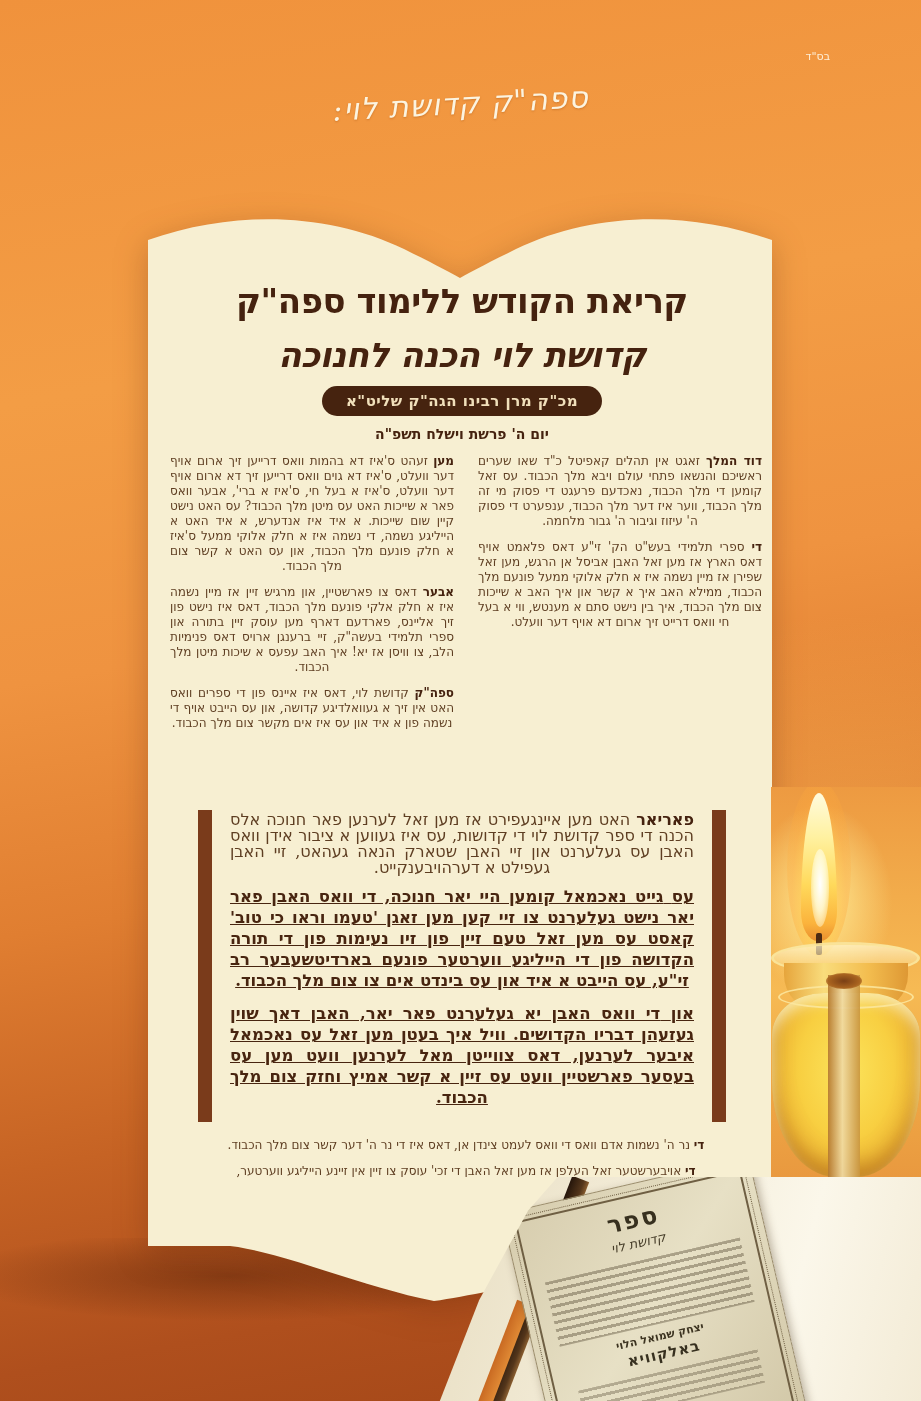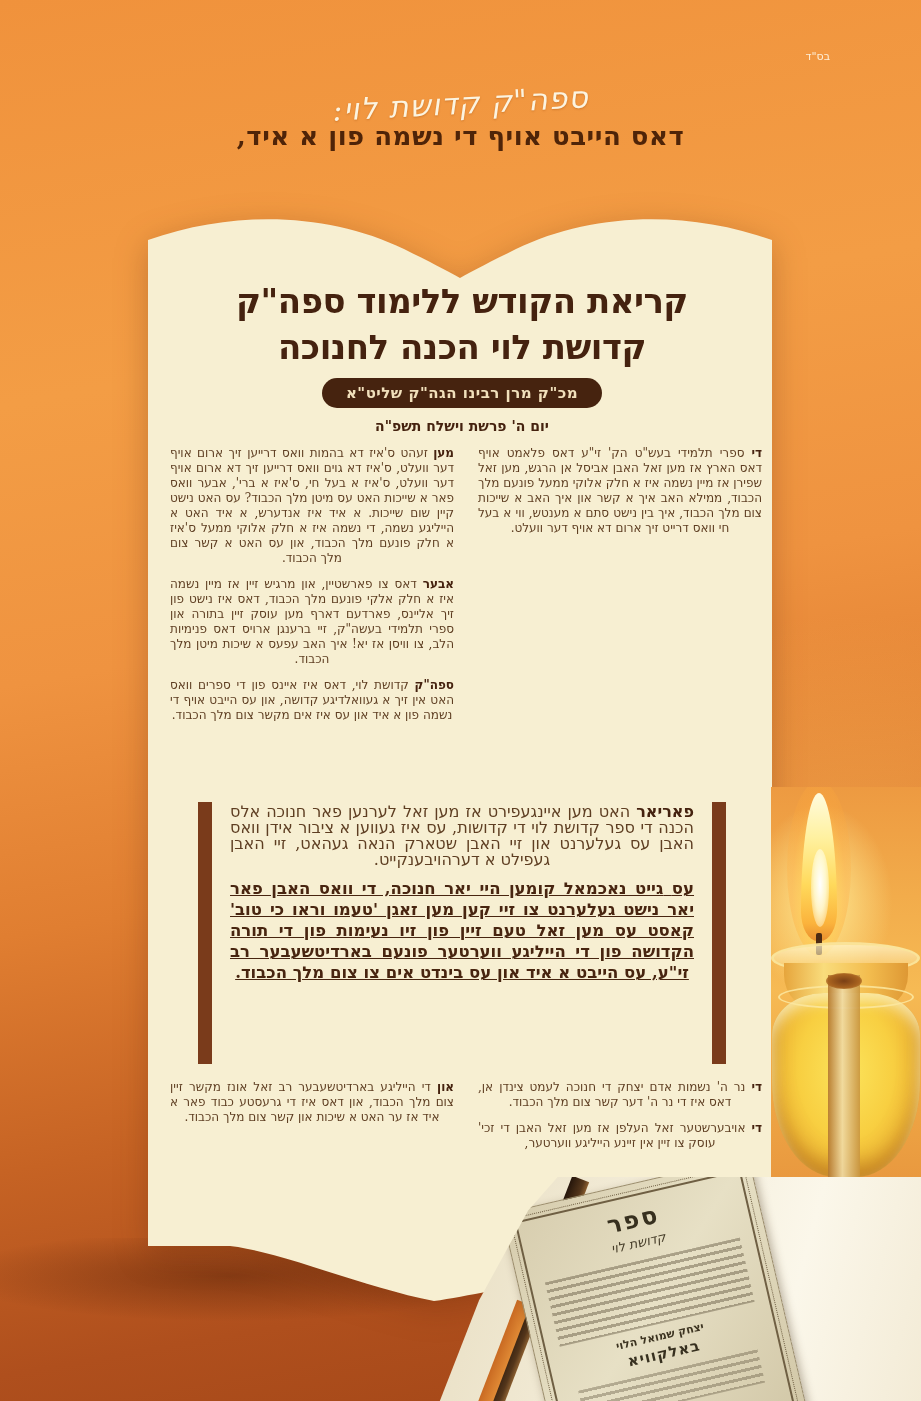"דאס הייבט אויף די נשמה" div.hline { html: <div>דאס הייבט אויף די נשמה פון א איד,</div> -> none }
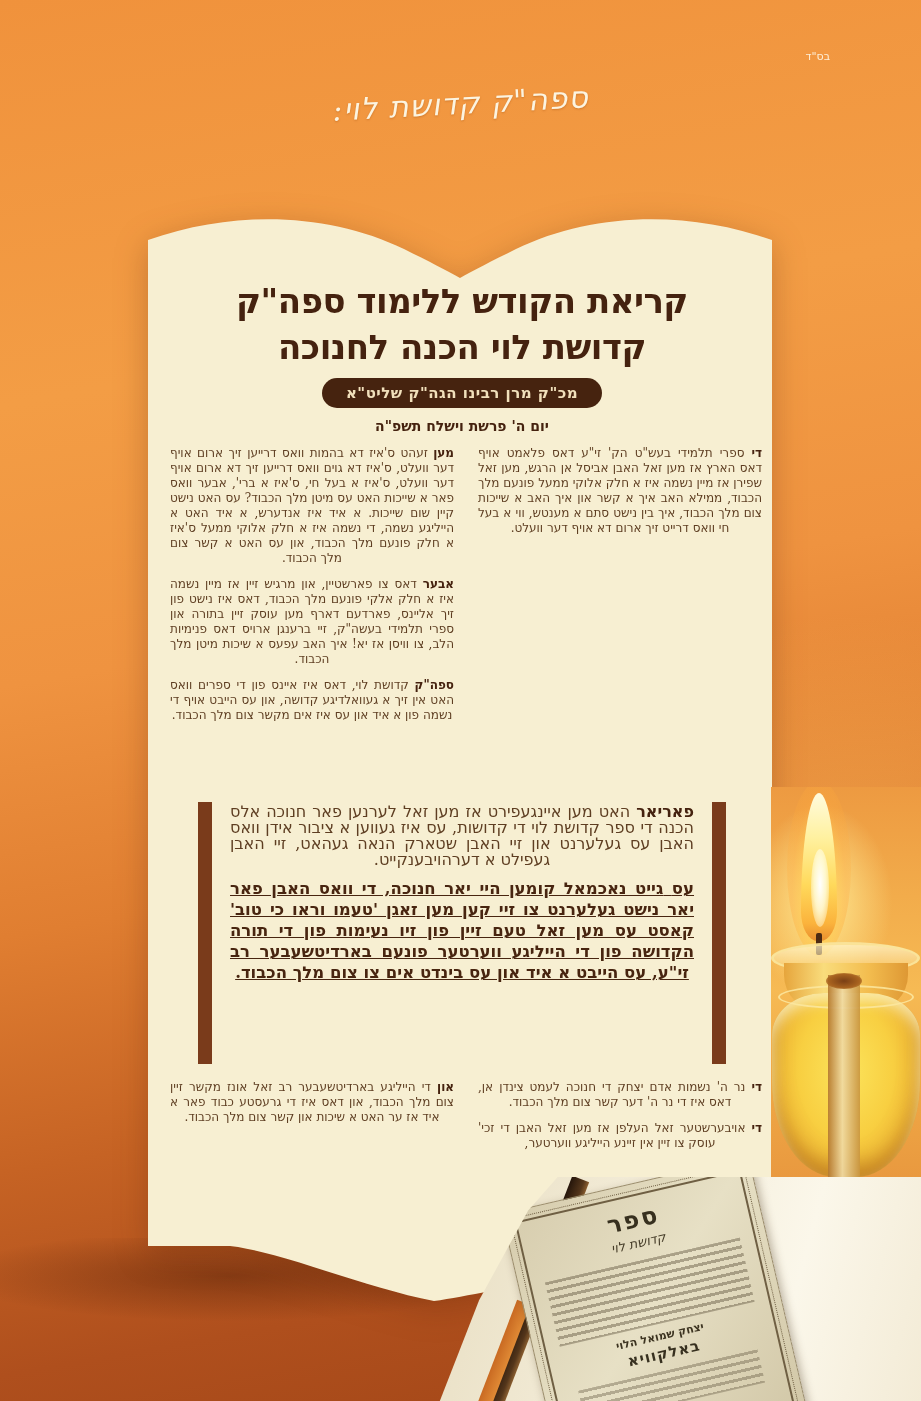"קדושת לוי הכנה לחנוכה" div.title { font-style: none -> italic; margin-top: 8px -> 16px }
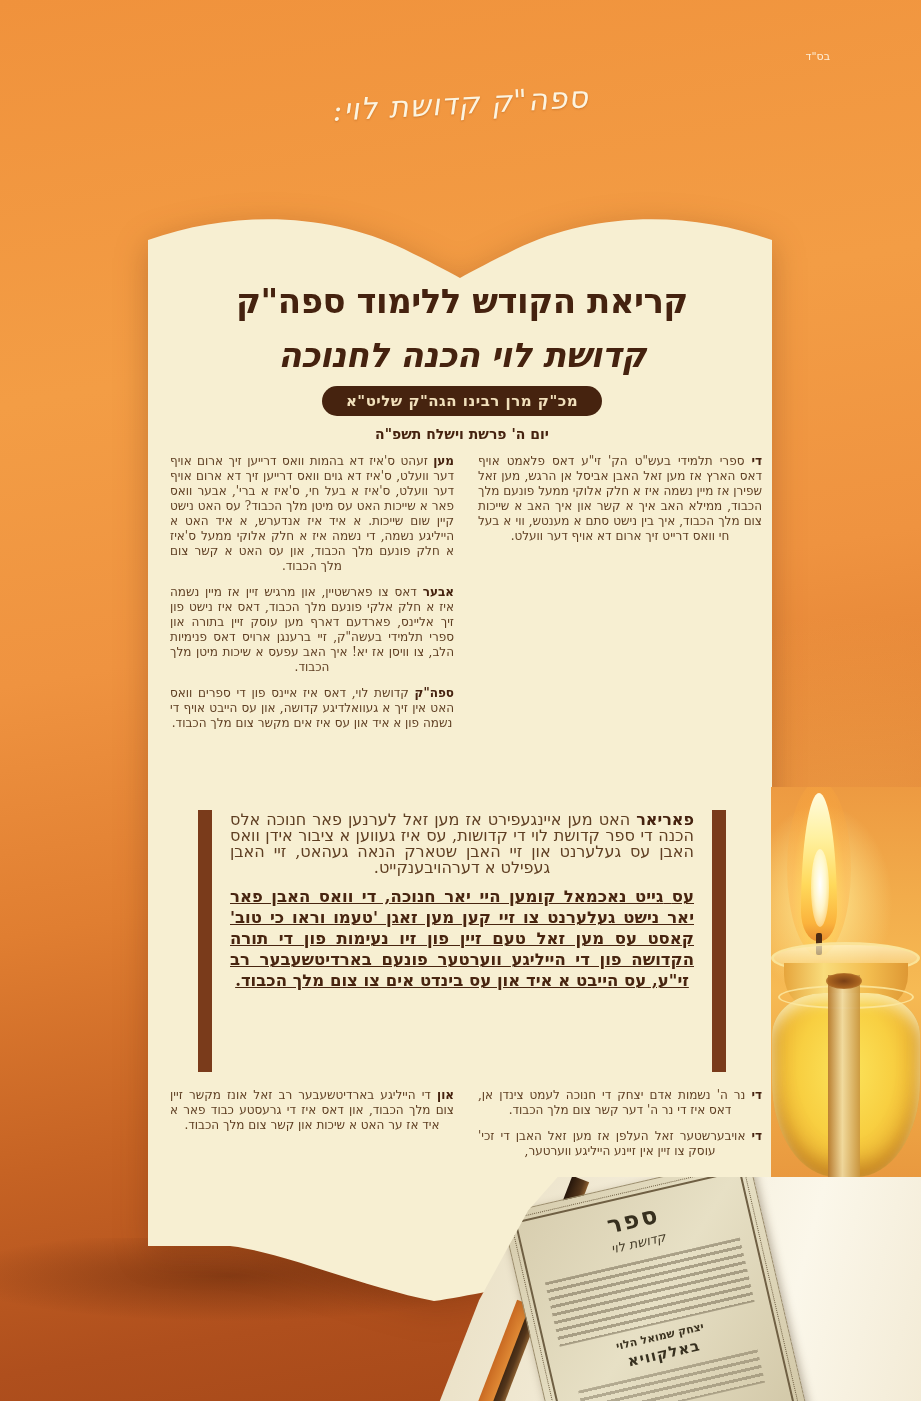"דוד המלך זאגט אין תהלים" p { html: none -> <p><span>דוד המלך</span> <span>זאגט אין תהלים קאפיטל כ"ד שאו שערים ראשיכם והנשאו פתחי עולם ויבא מלך הכבוד. עס זאל קומען די מלך הכבוד, נאכדעם פרעגט די פסוק מי זה מלך הכבוד, ווער איז דער מלך הכבוד, ענפערט די פסוק ה' עיזוז וגיבור ה' גבור מלחמה.</span></p> }
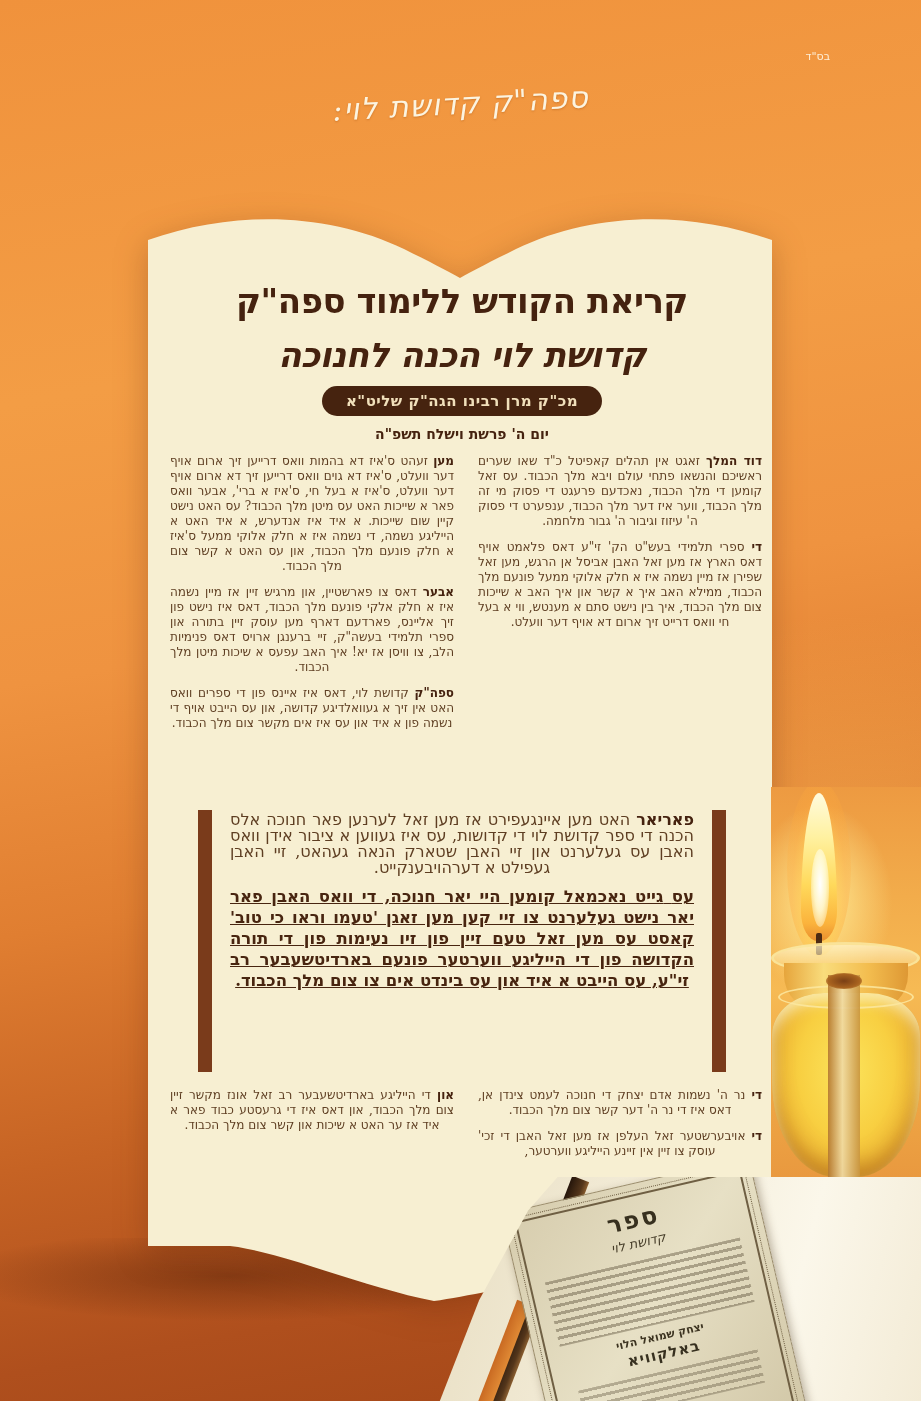"און די וואס האבן יא" p.q-big { html: none -> <p><span>און</span> <span>די וואס האבן יא געלערנט פאר יאר, האבן דאך שוין געזעהן דבריו הקדושים. וויל איך בעטן מען זאל עס נאכמאל איבער לערנען, דאס צווייטן מאל לערנען וועט מען עס בעסער פארשטיין וועט עס זיין א קשר אמיץ וחזק צום מלך הכבוד.</span></p> }
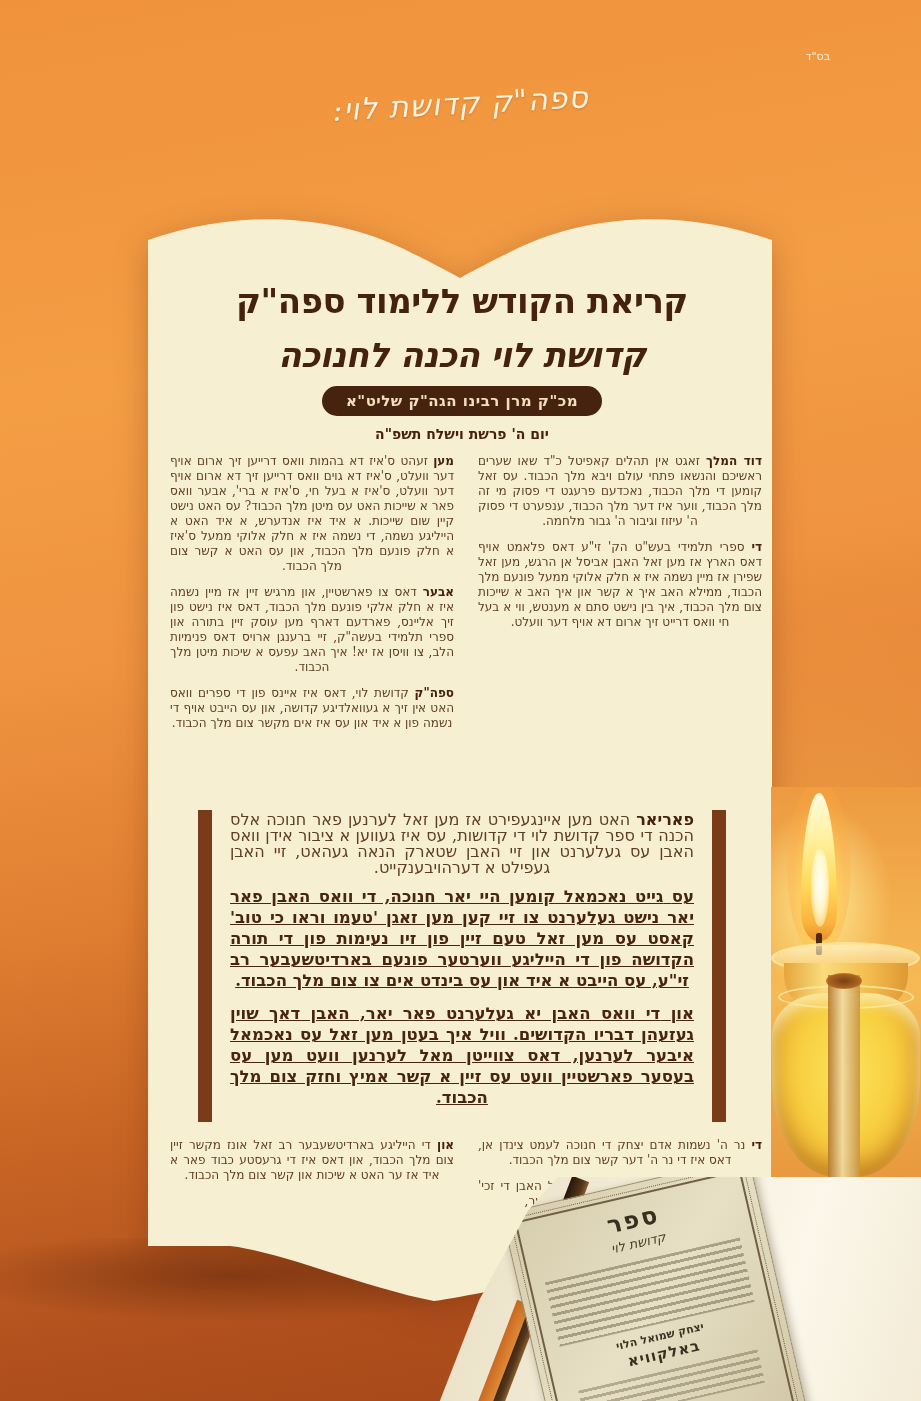"און די הייליגע בארדיטשעבער רב" div.col { html: <div> <p><span>און</span> <span>די הייליגע בארדיטשעבער רב זאל אונז מקשר זיין צום מלך הכבוד, און דאס איז די גרעסטע כבוד פאר א איד אז ער האט א שיכות און קשר צום מלך הכבוד.</span></p> </div> -> none }
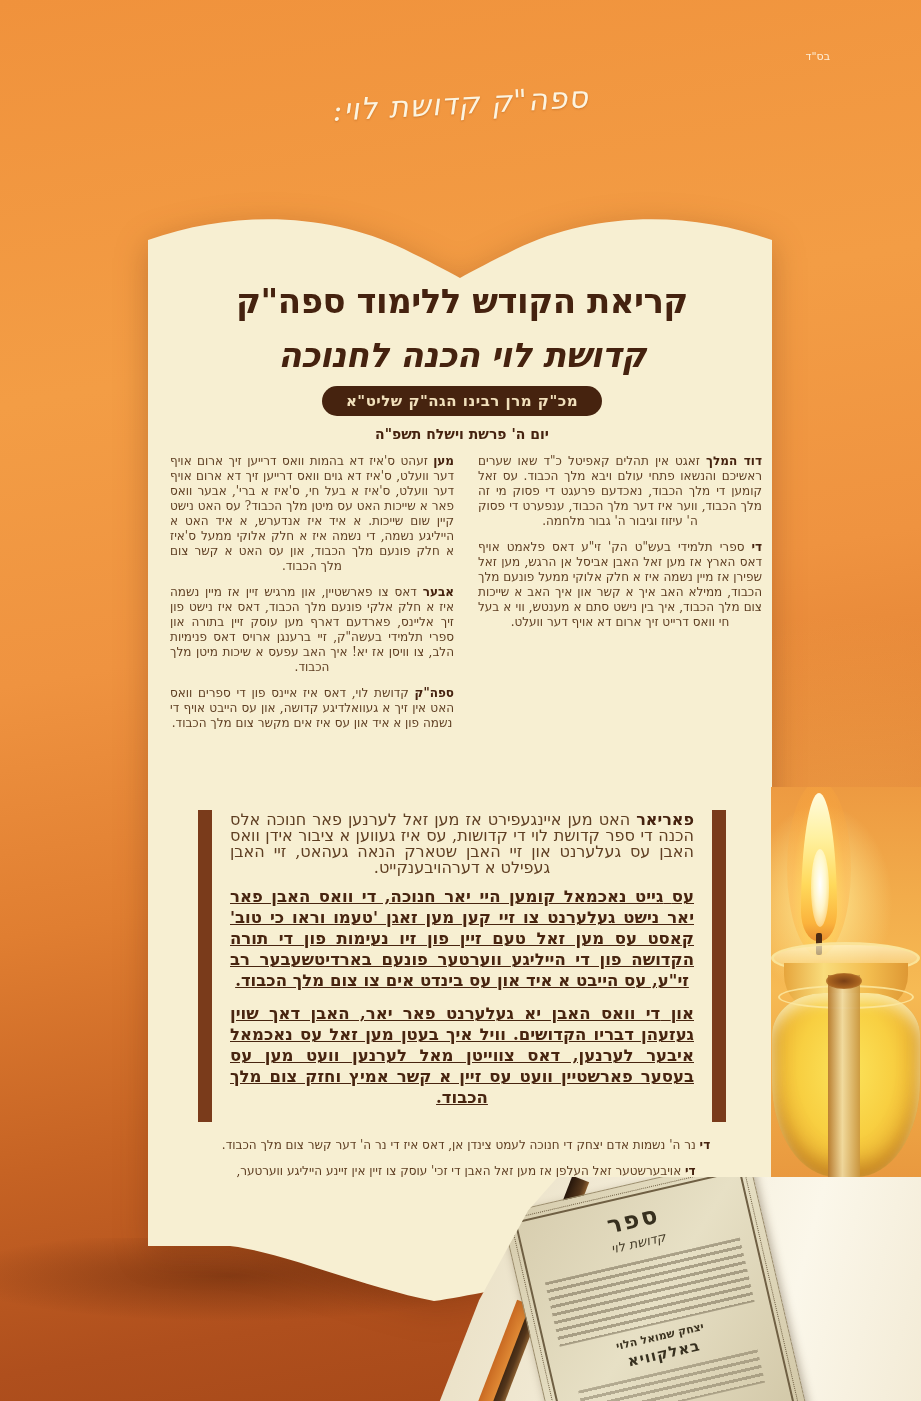"נר ה' נשמות אדם יצחק" span { text: יצחק די חנוכה -> וואס די וואס }
